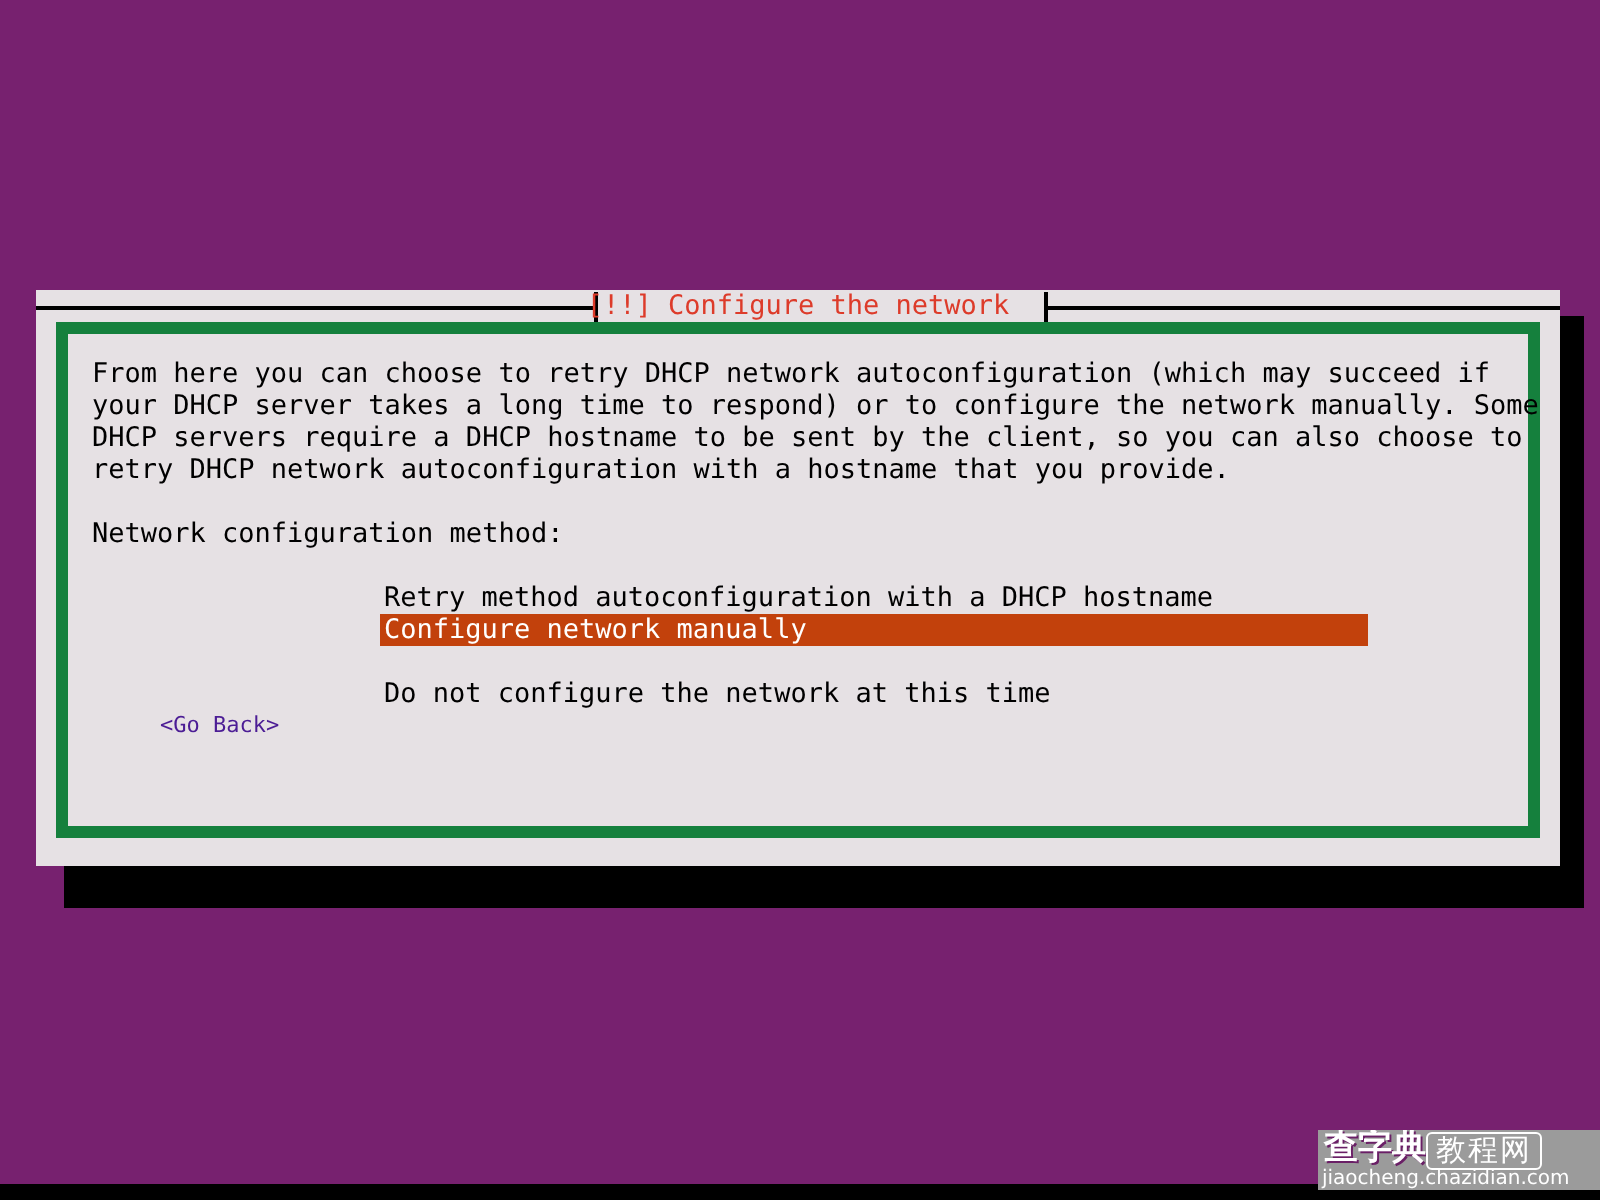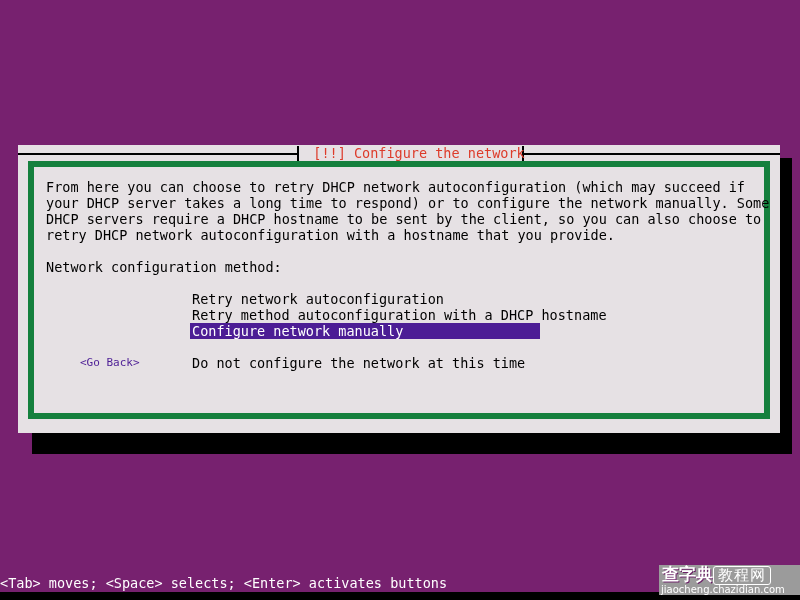"[!!] Configure the network" .dialog-title { padding-left: 20px -> none }
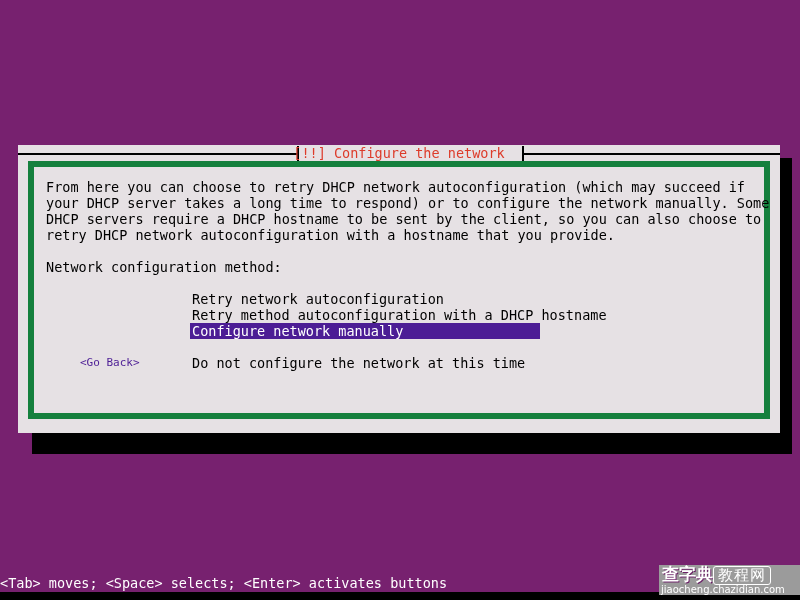"Retry network autoconfiguration" div.option { html: <div>Retry network autoconfiguration</div> -> none }
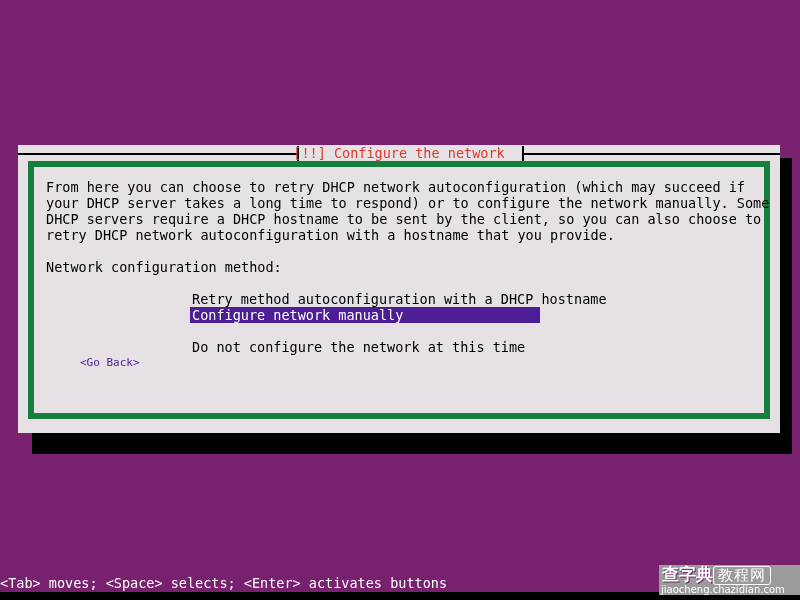"Configure network manually" .option.selected { background: #4c1d95 -> #c2410c; width: 350px -> 494px }
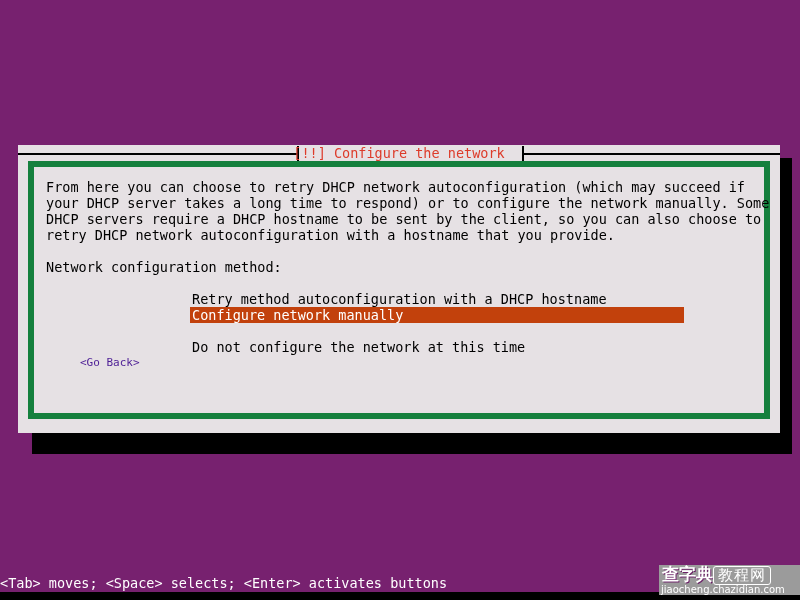"<Tab> moves; <Space> selects; <Enter>" div.status-bar { html: <div>&lt;Tab&gt; moves; &lt;Space&gt; selects; &lt;Enter&gt; activates buttons</div> -> none }
